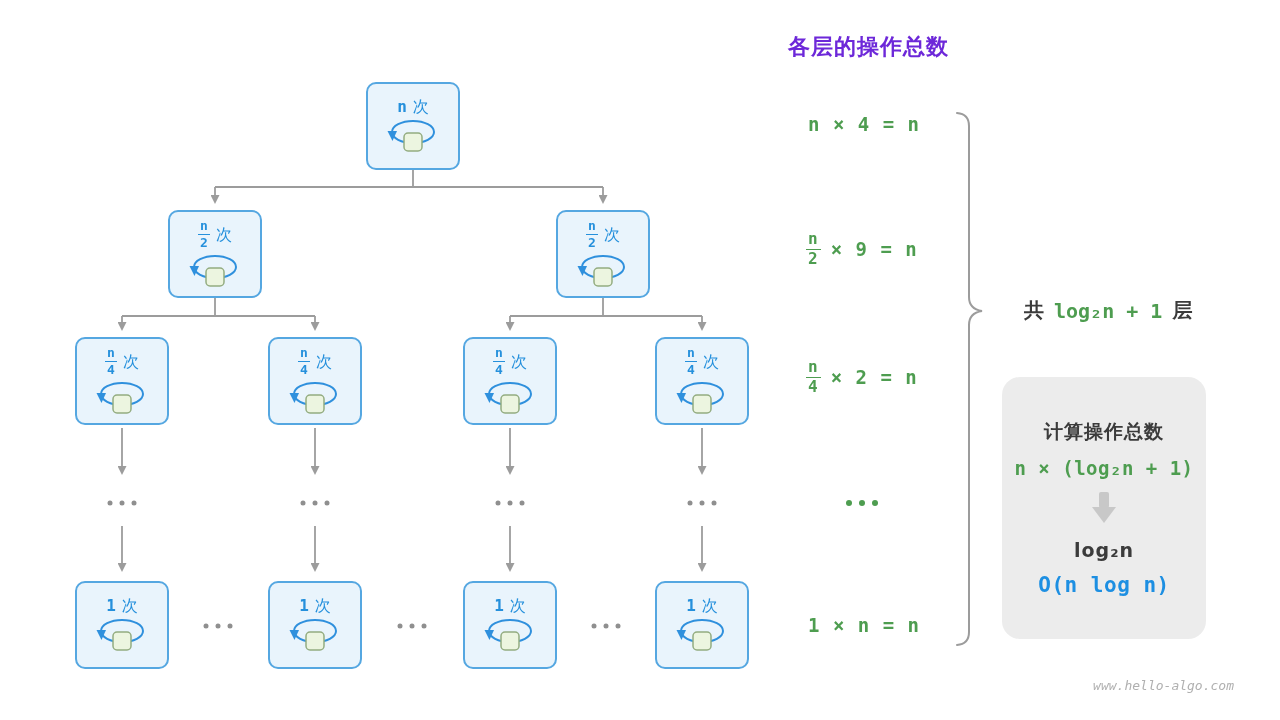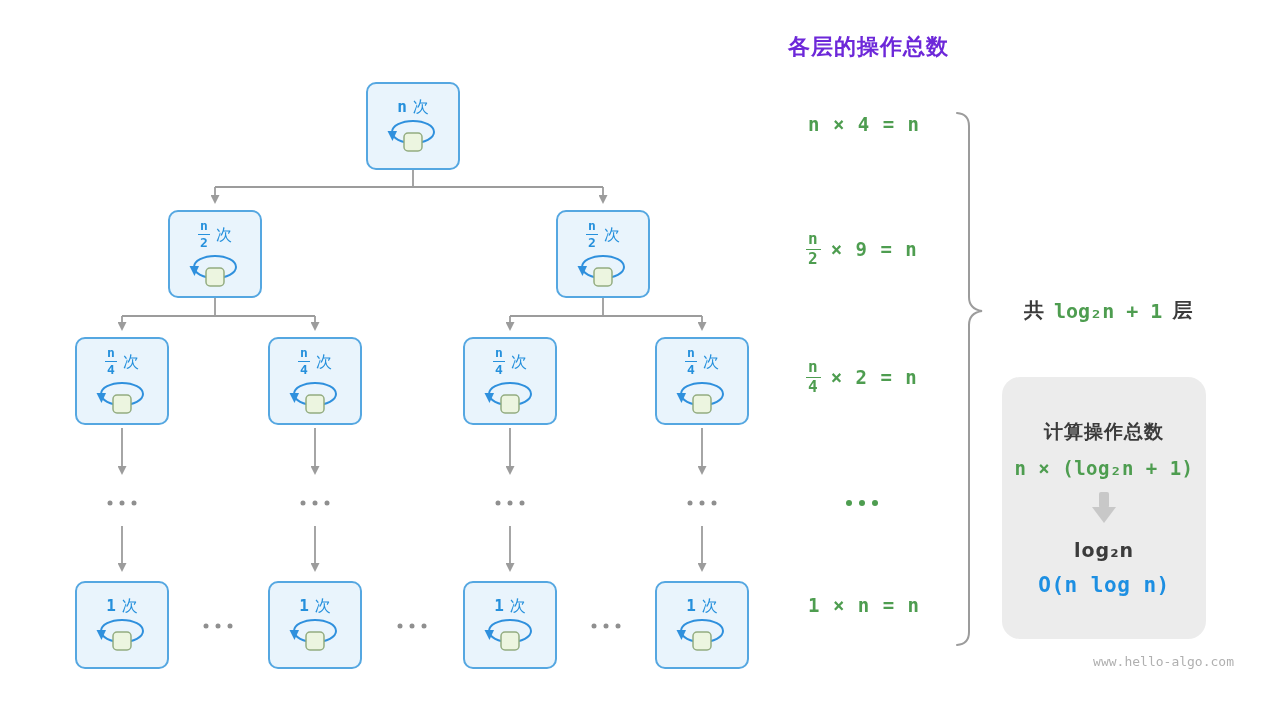"1 × n = n" div.eq { top: 594px -> 614px }
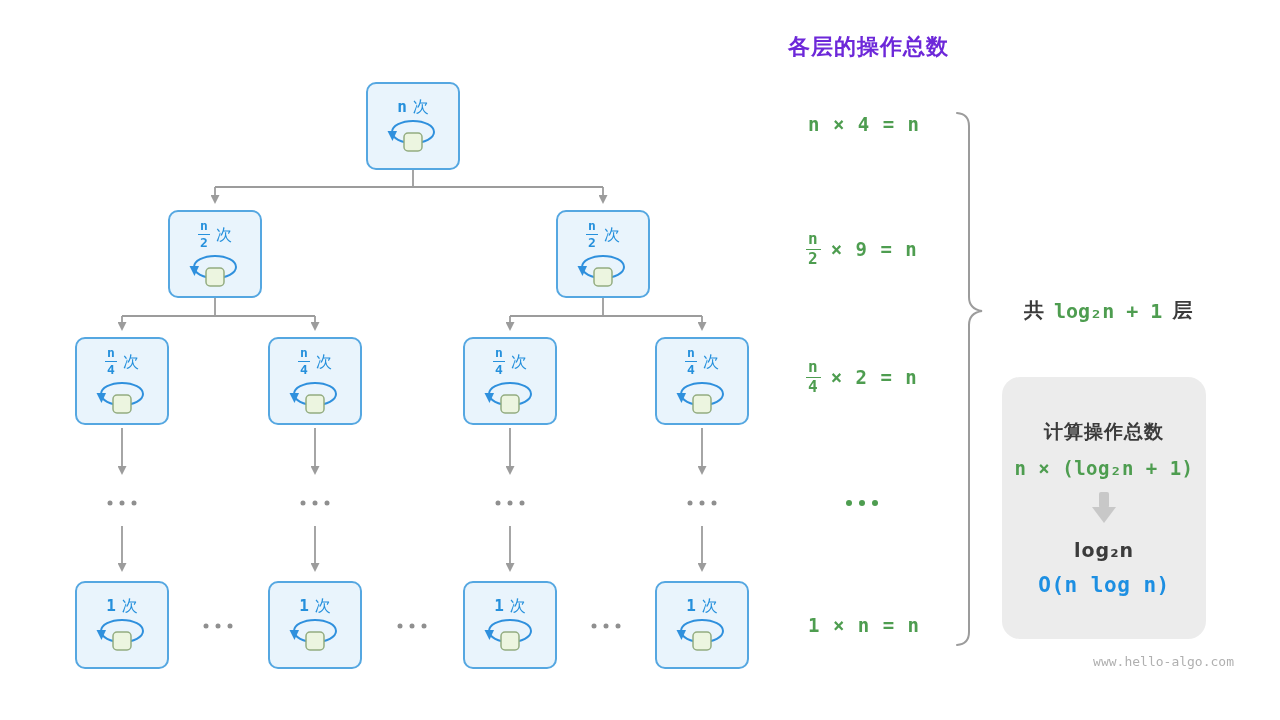"www.hello-algo.com" .watermark { font-style: none -> italic; top: 654px -> 678px }
